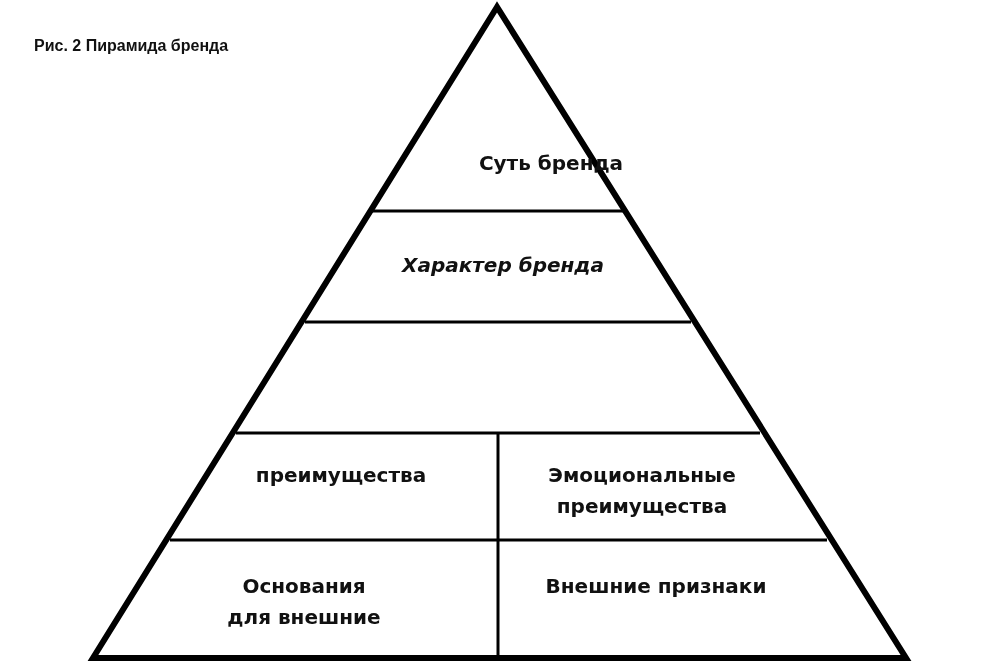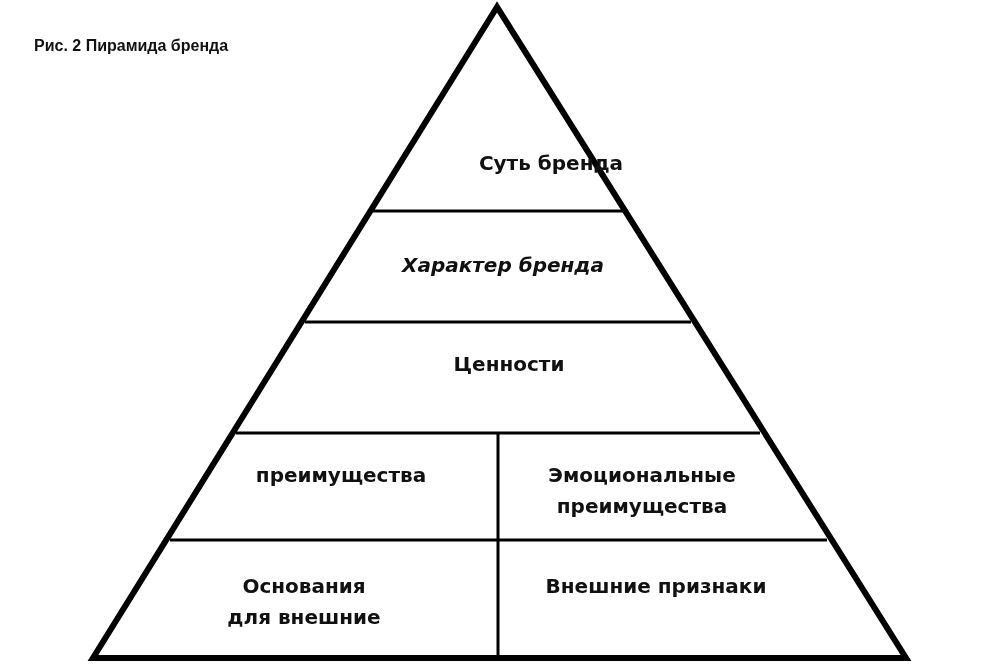"Ценности" div { html: <div>Ценности</div> -> none }
